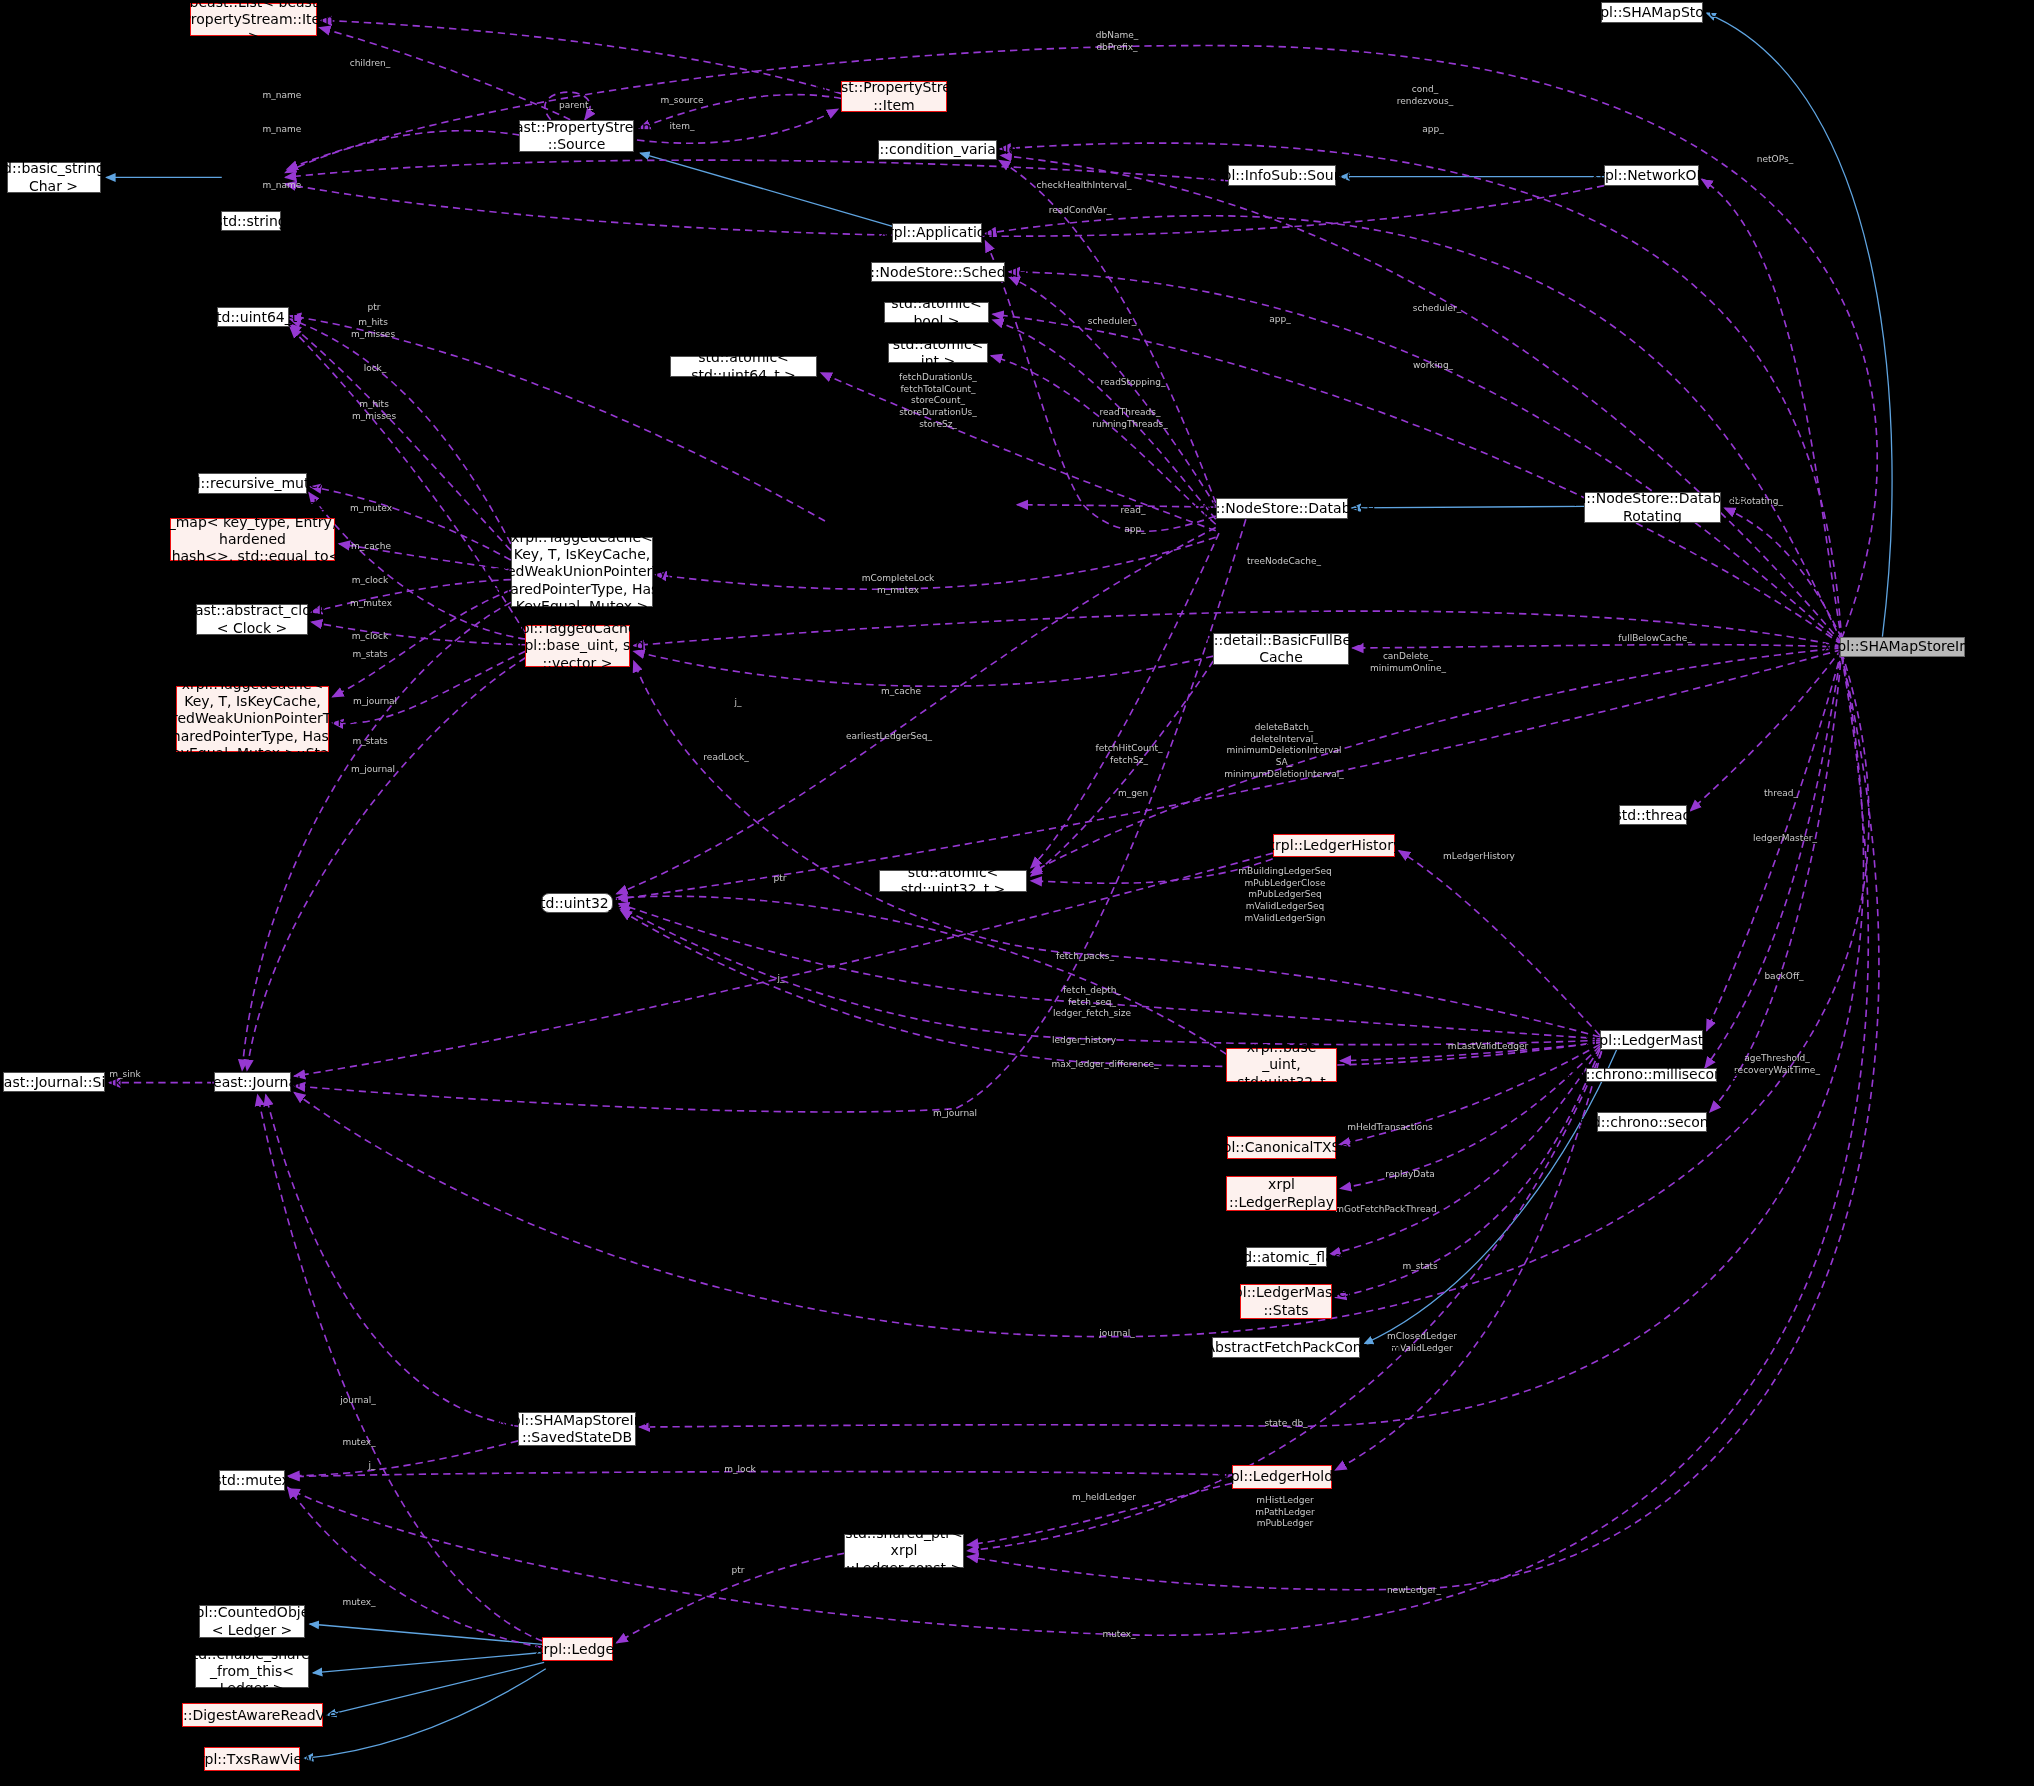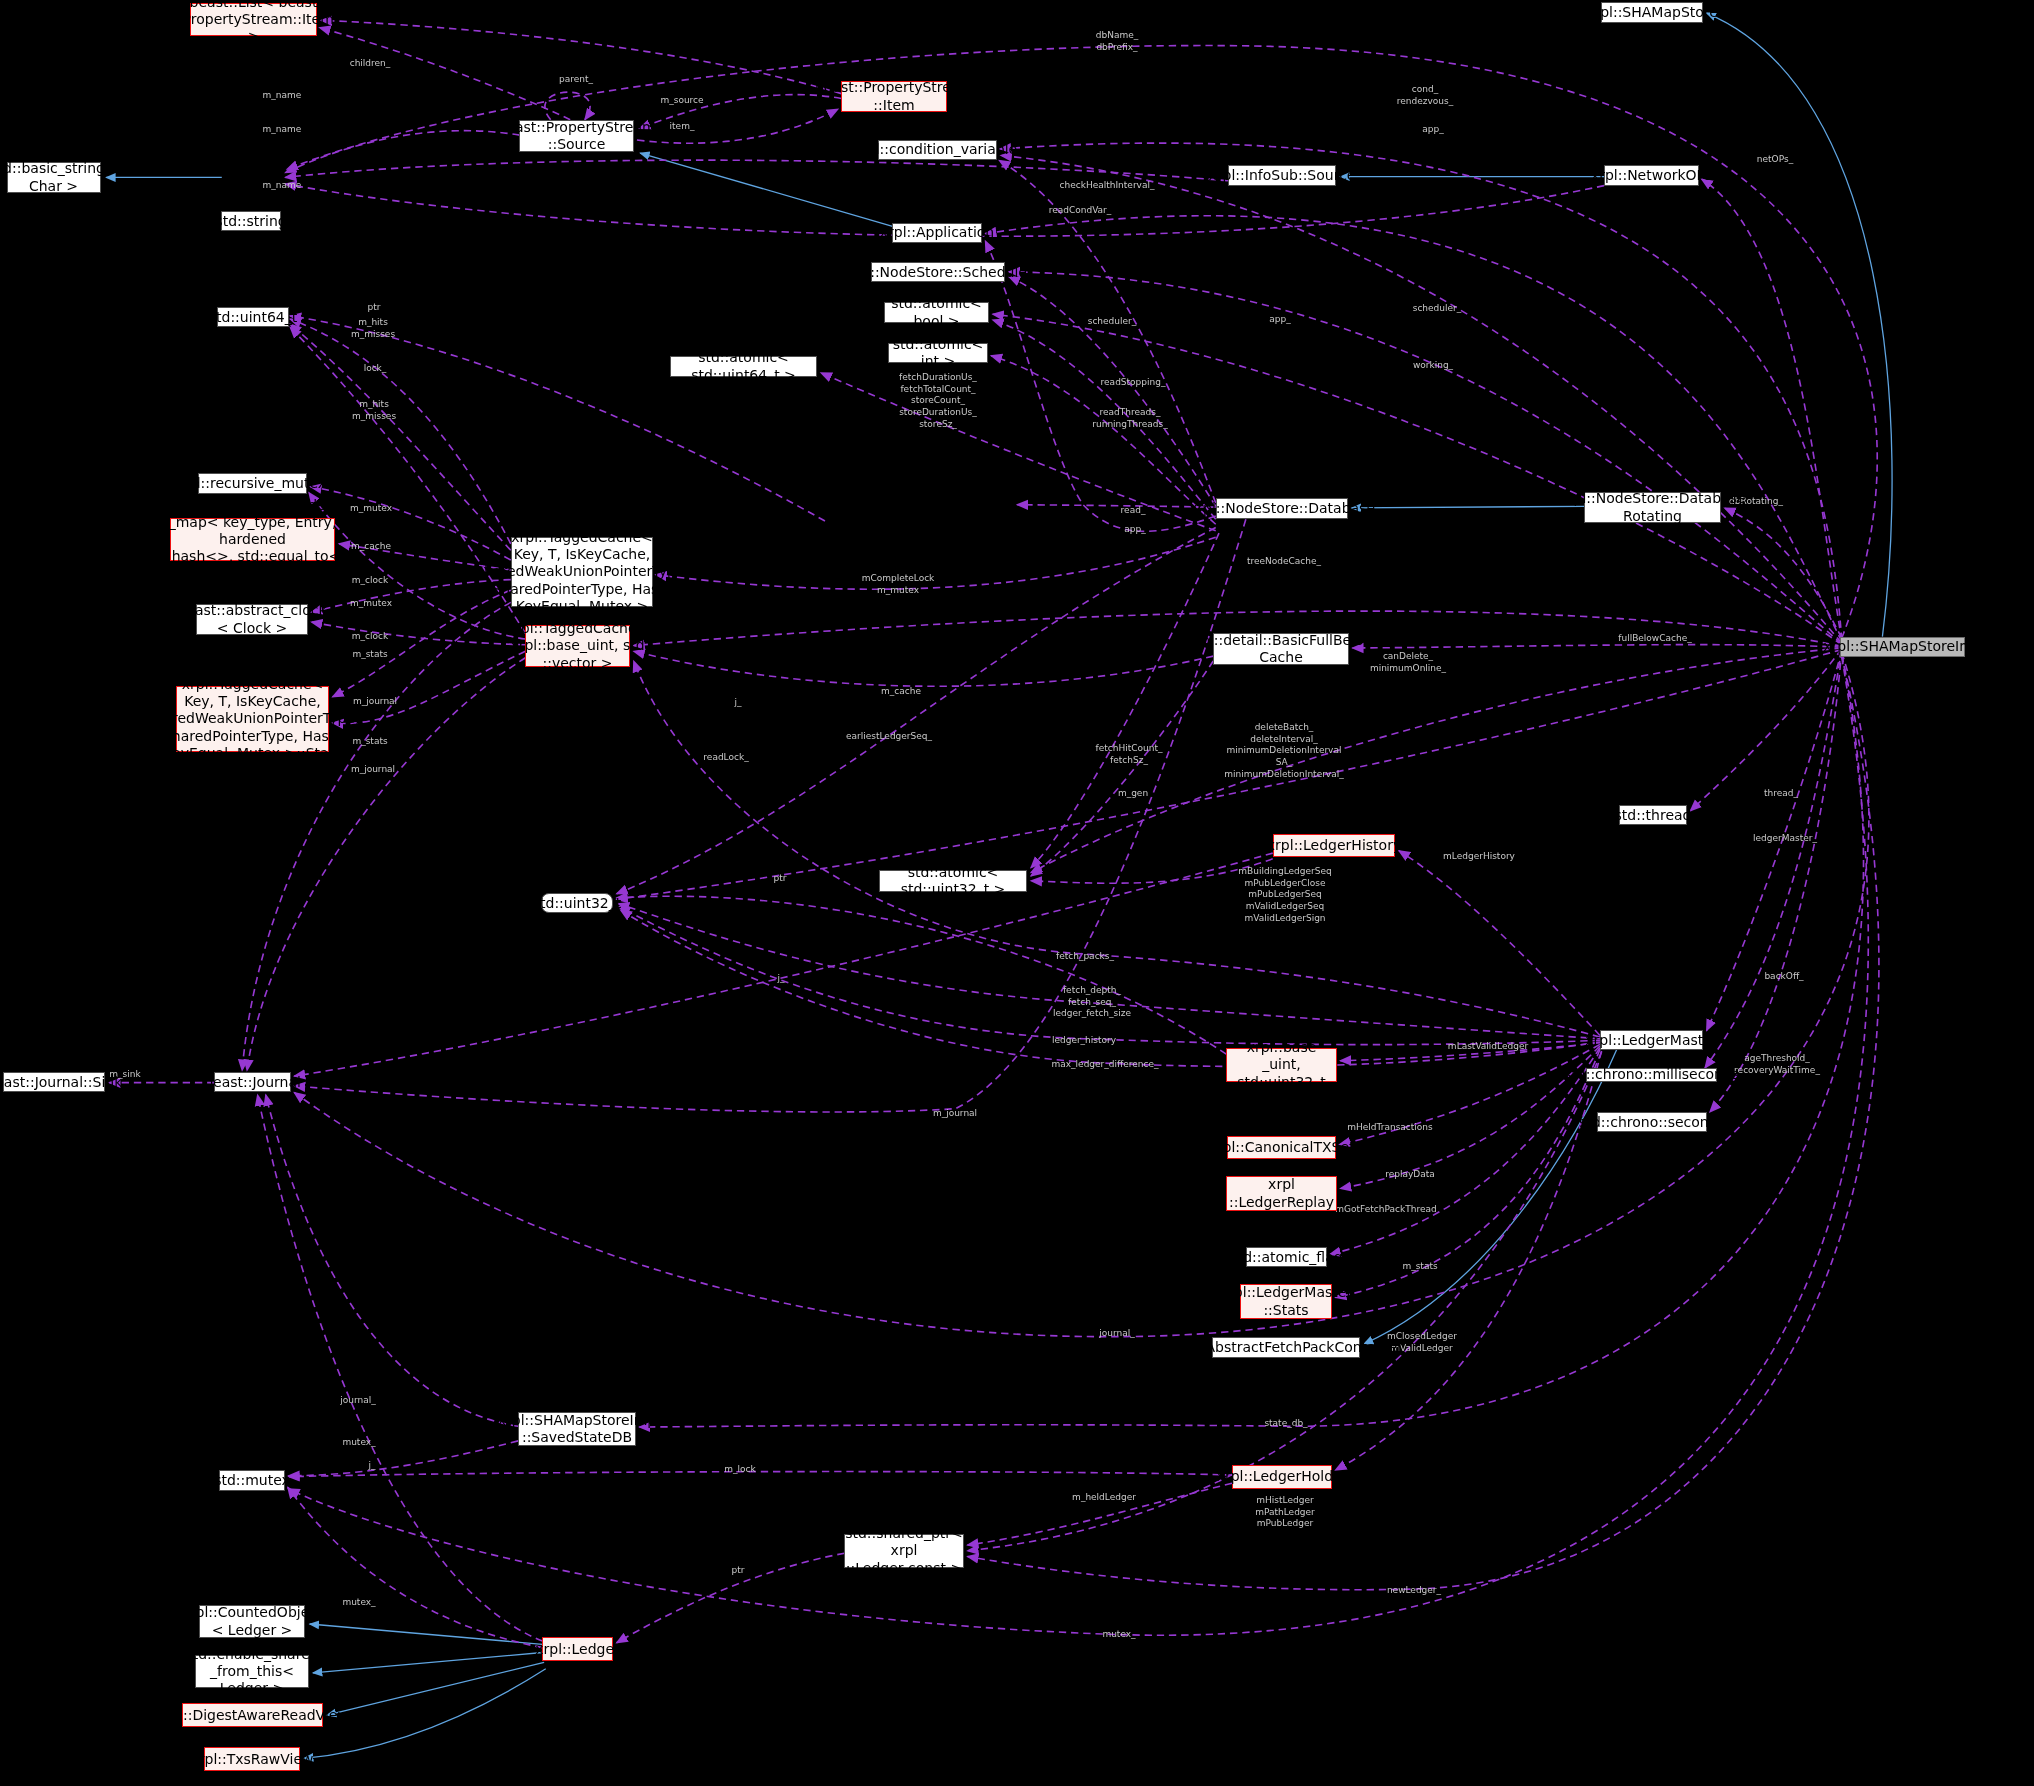"parent_" div.elabel { top: 80px -> 106px }
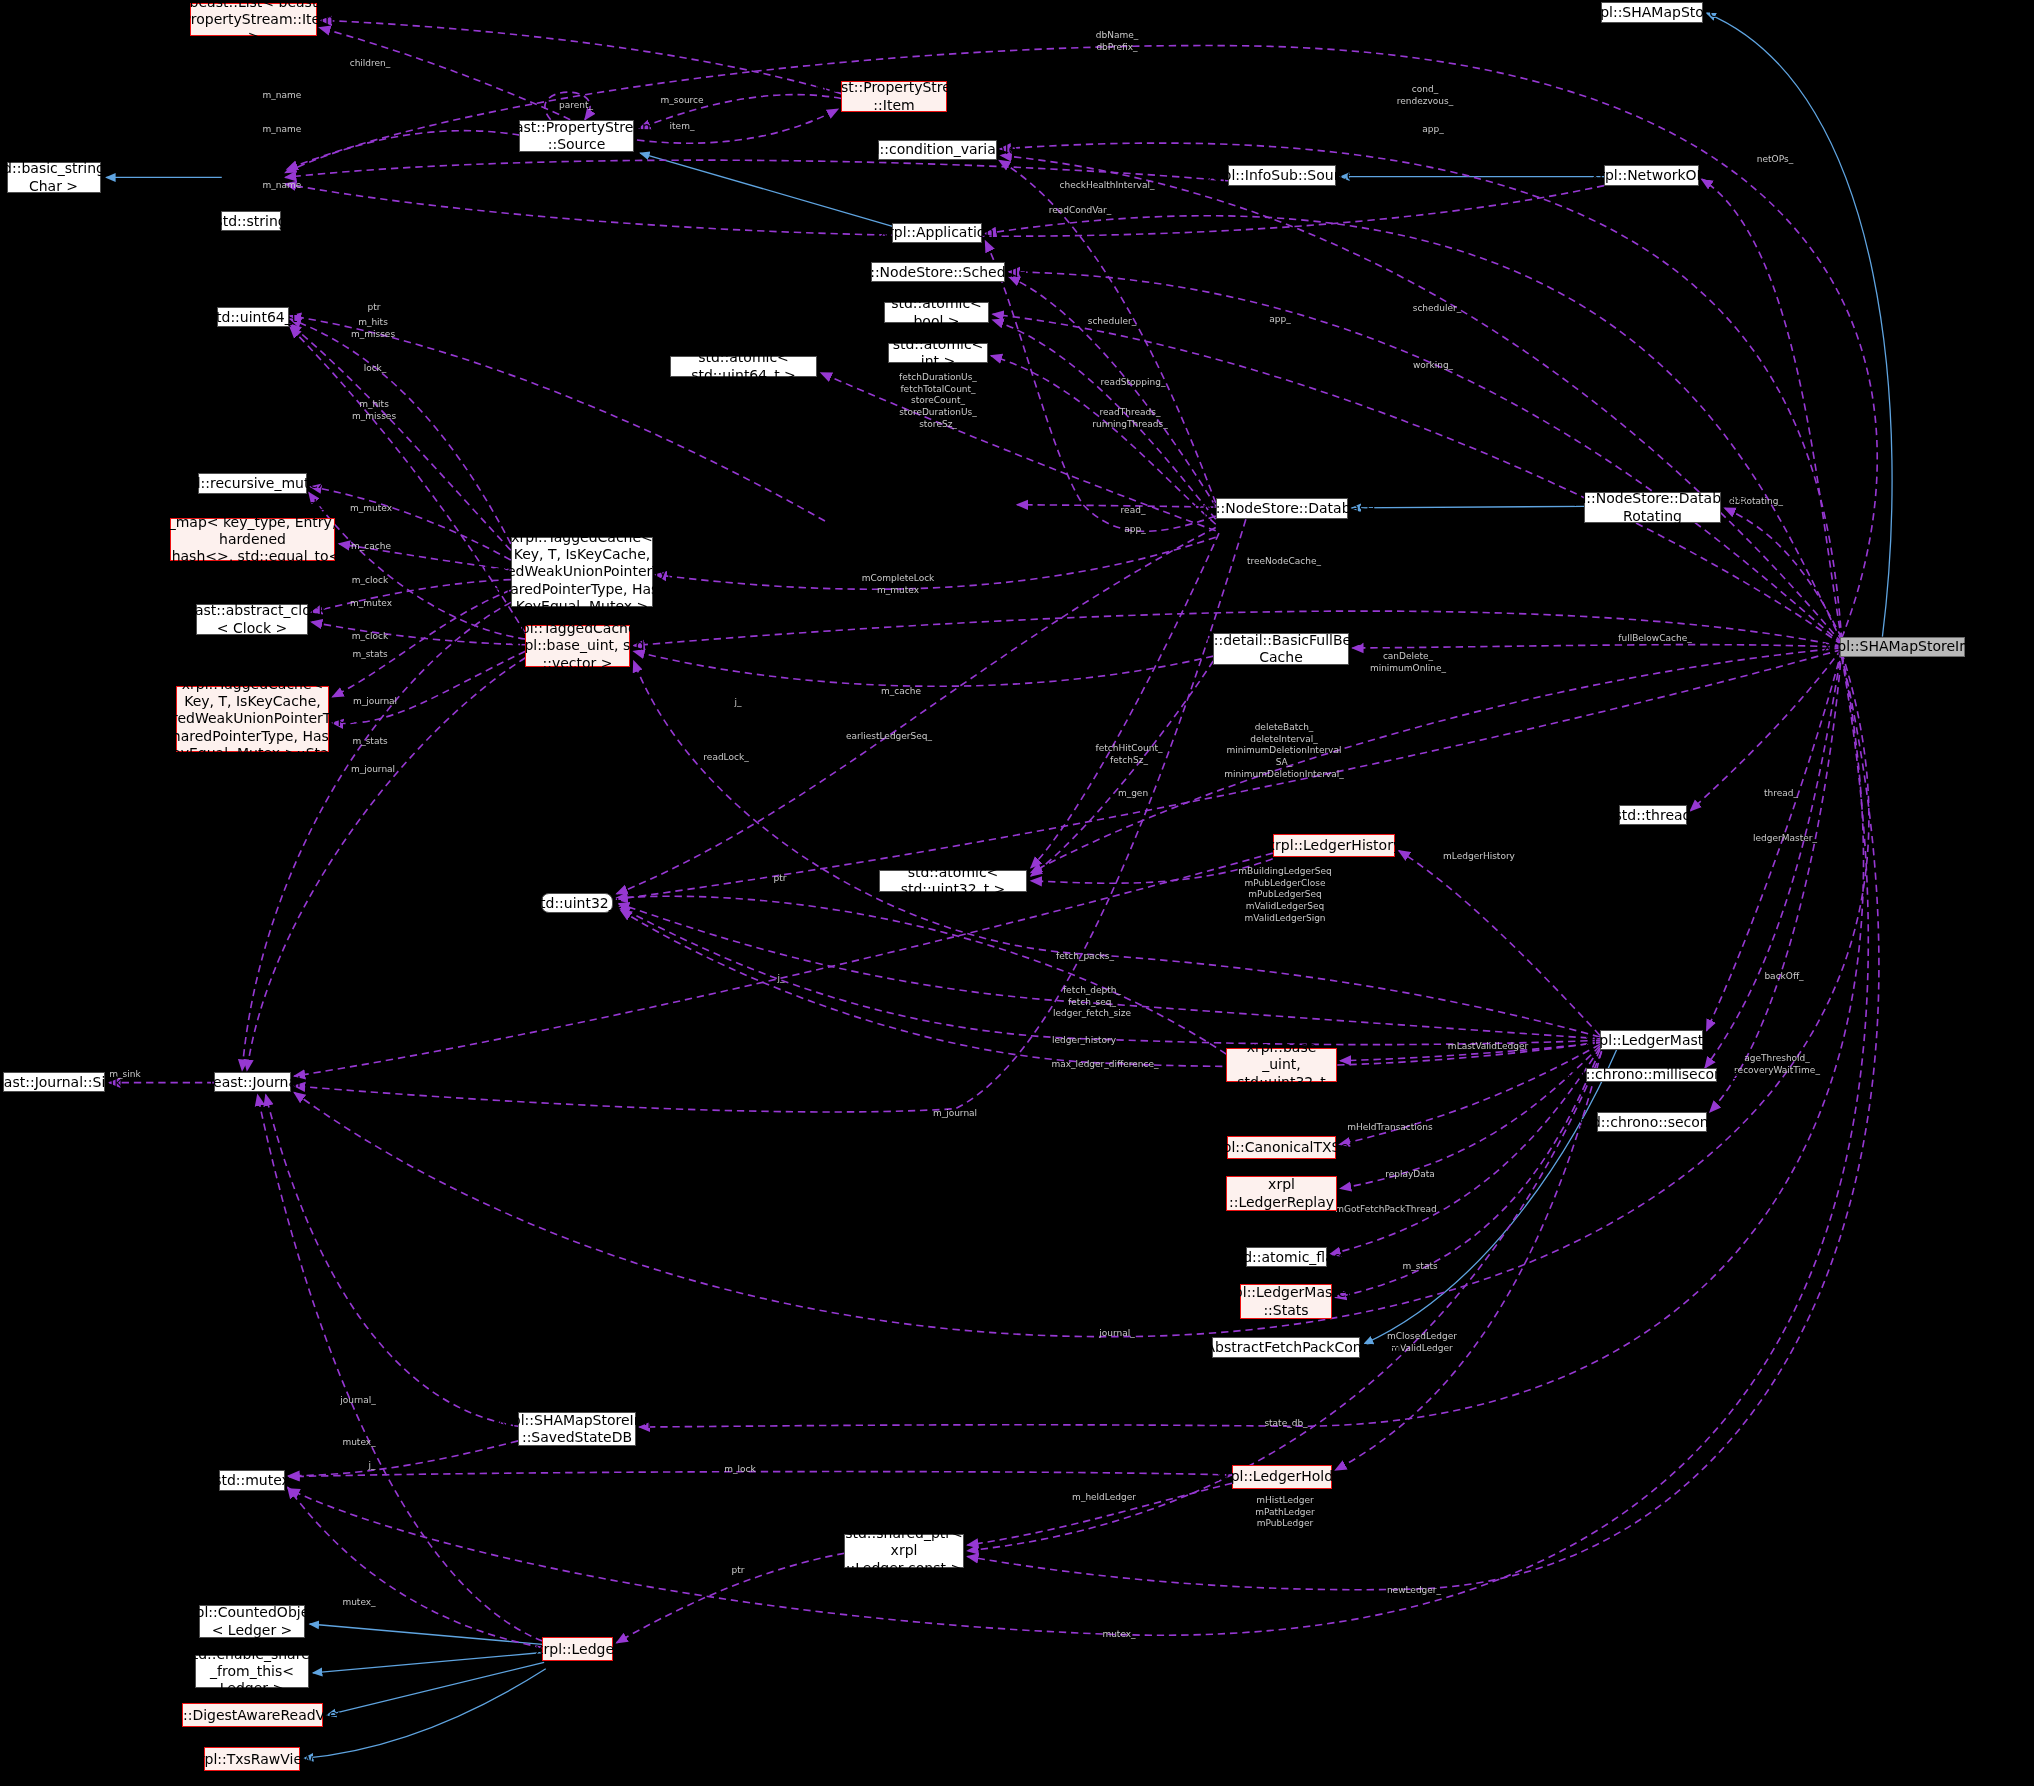"checkHealthInterval_" div.elabel { left: 1107px -> 1084px }
